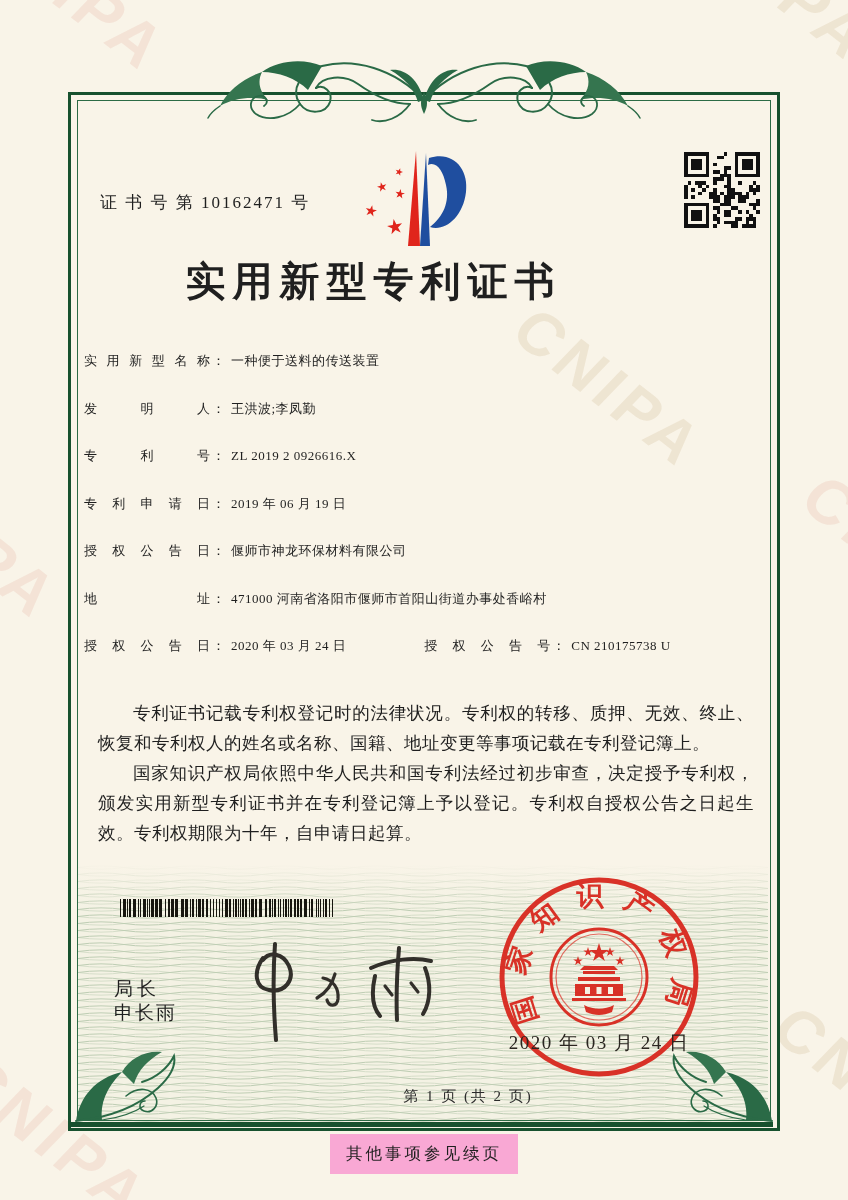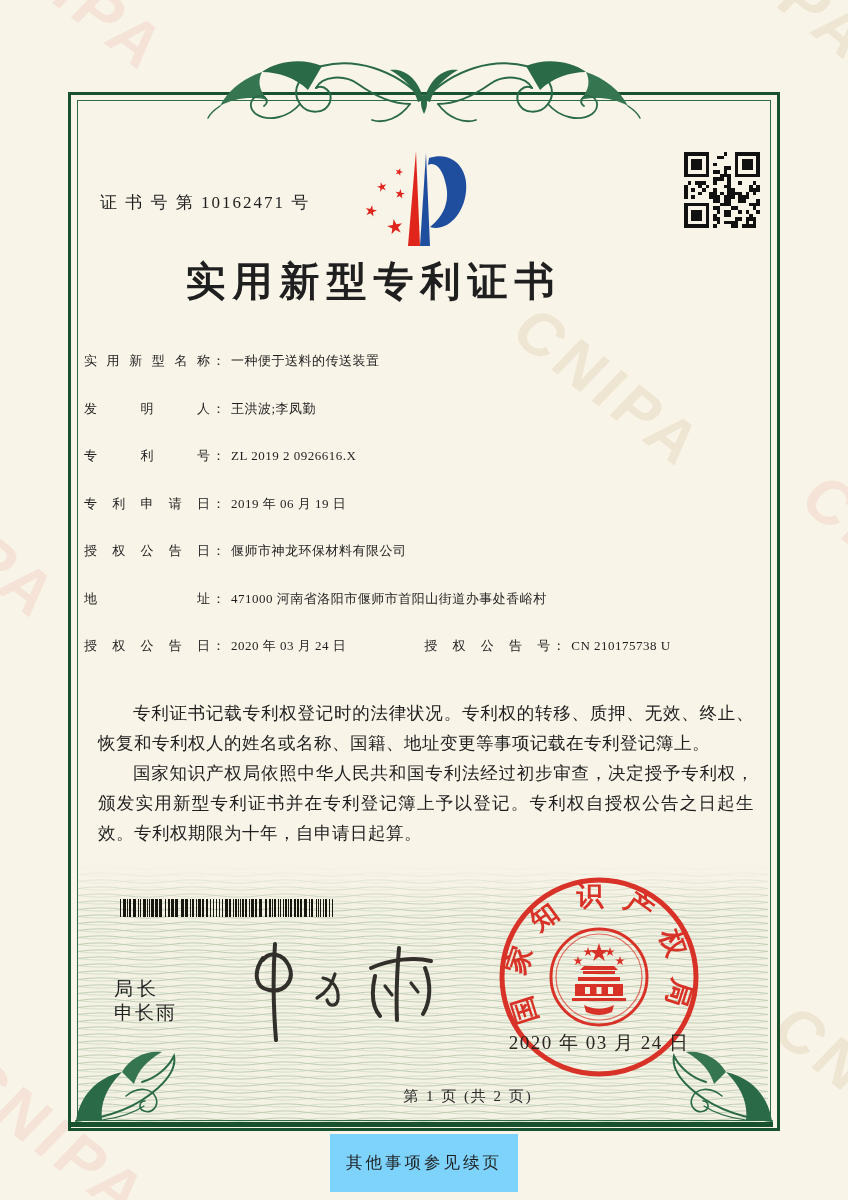"其他事项参见续页" .contnote span { background: #7dd3fc -> #f9a8d4; padding: 18px 16px -> 9px 16px }
